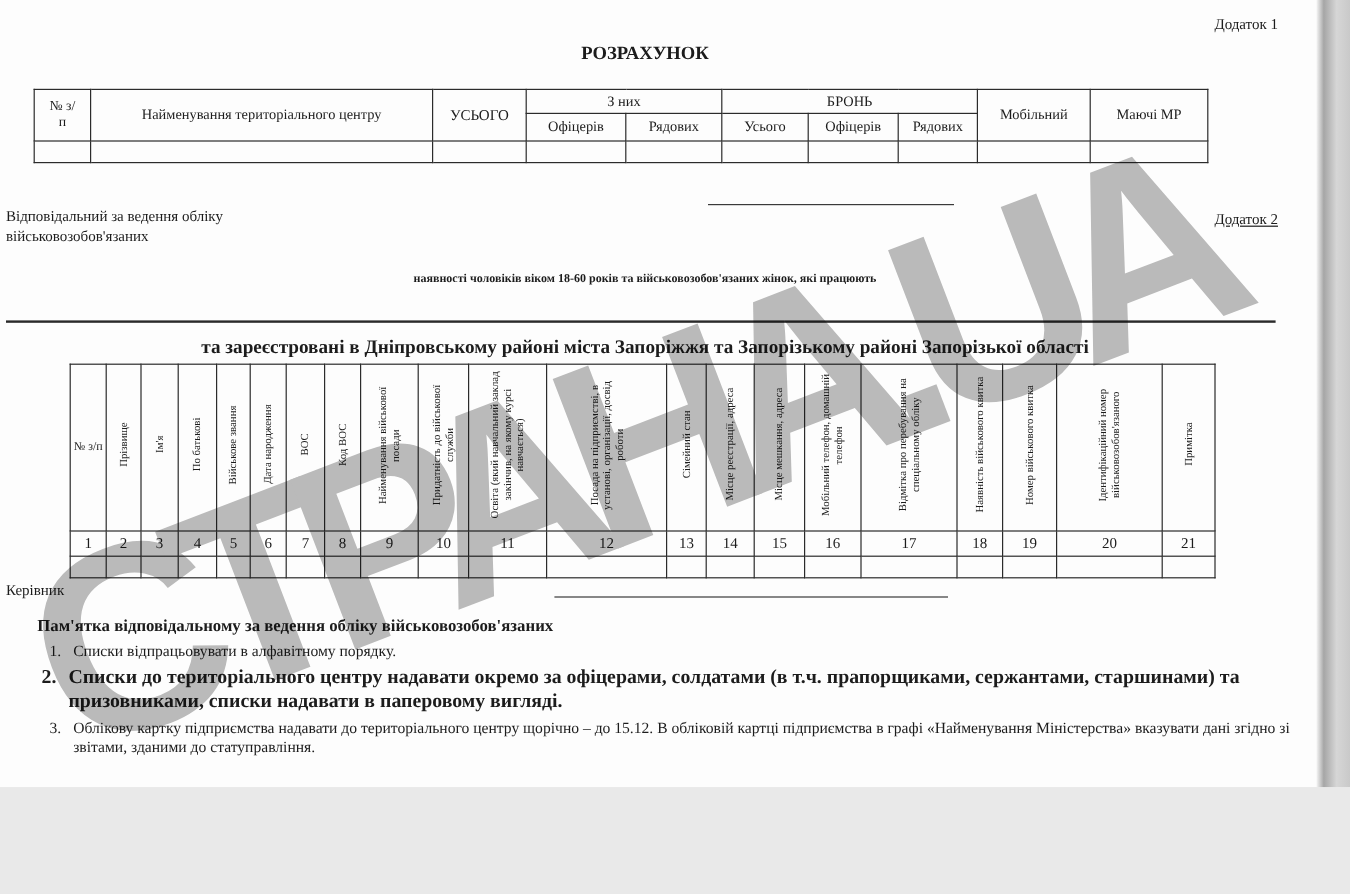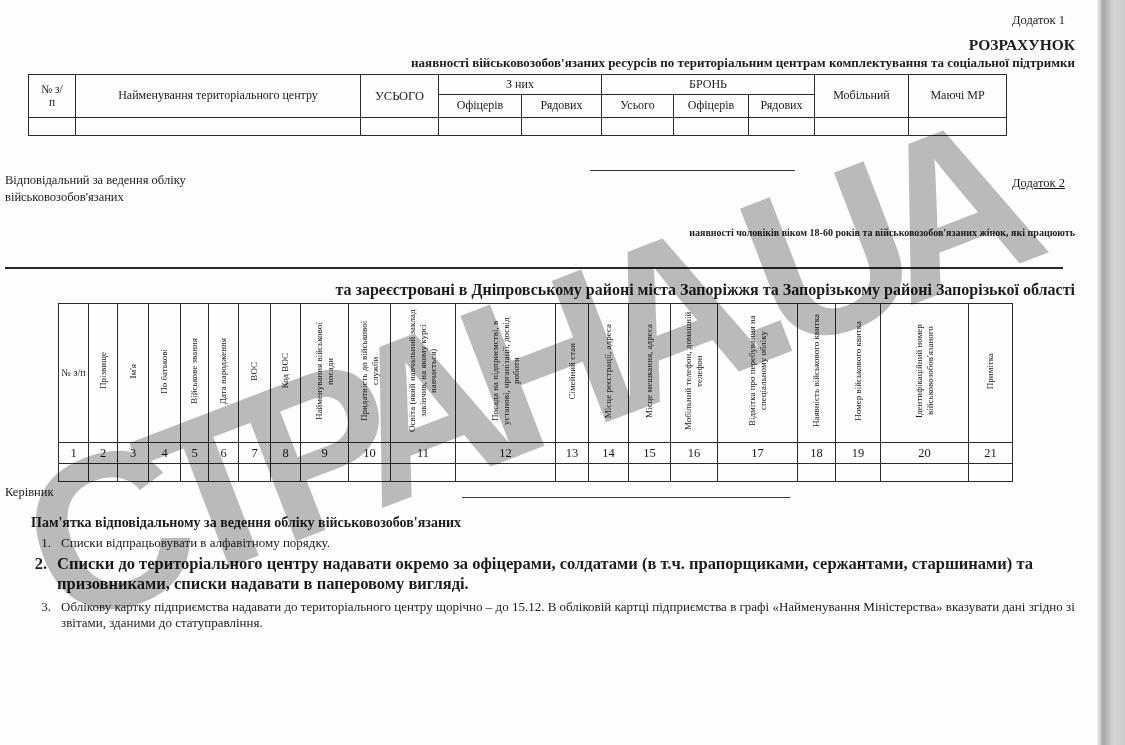"Додаток 1" .page { height: 745px -> 656px }
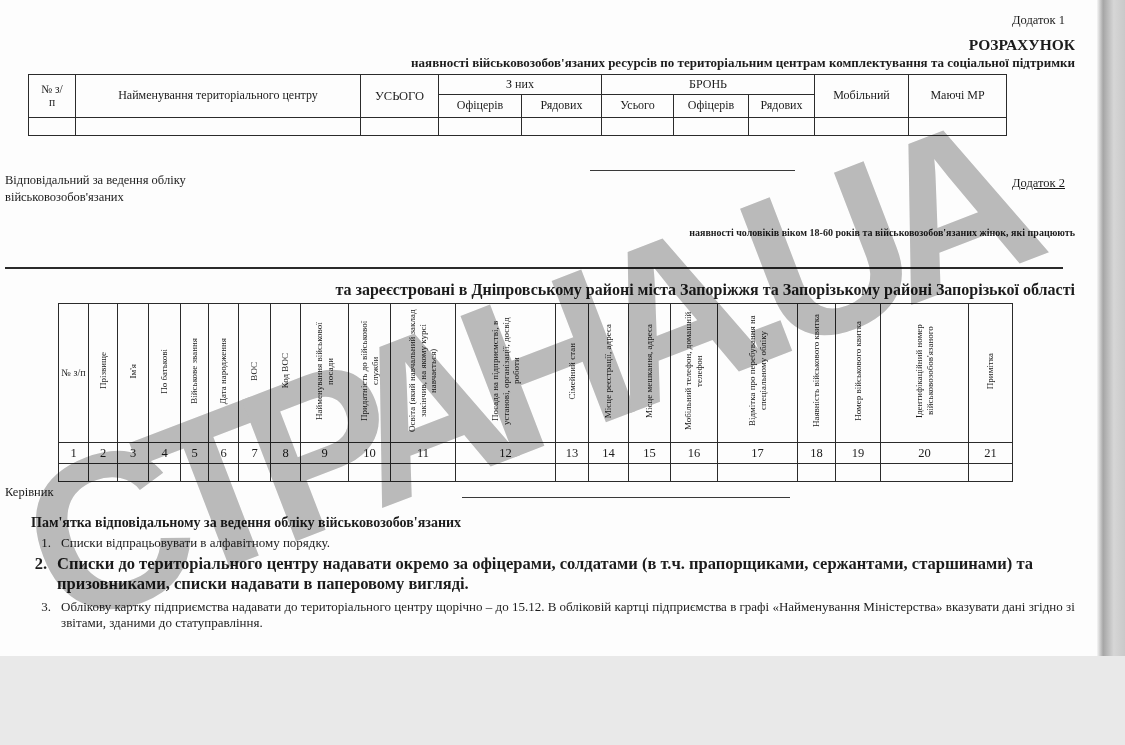"РОЗРАХУНОК" .center { text-align: right -> center }
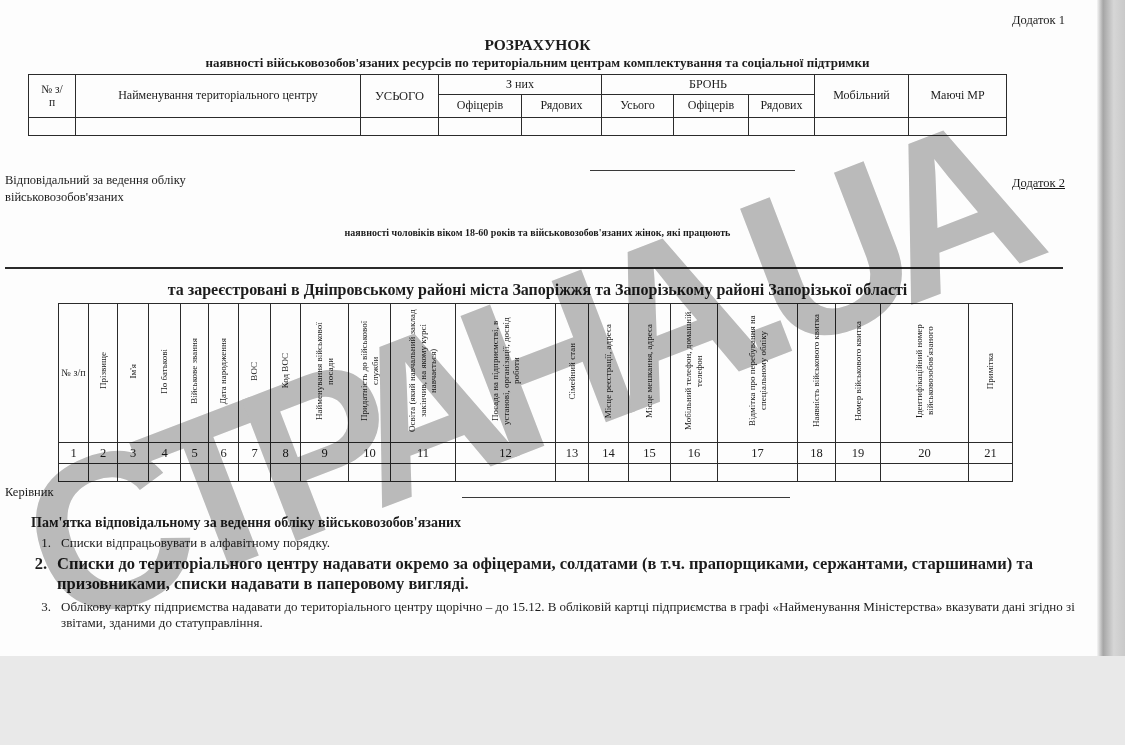"наявності військовозобов'язаних ресурсів" div.abs { html: <div>наявності військовозобов'язаних ресурсів по територіальним центрам комплектування та соціальної підтримки</div> -> none }
